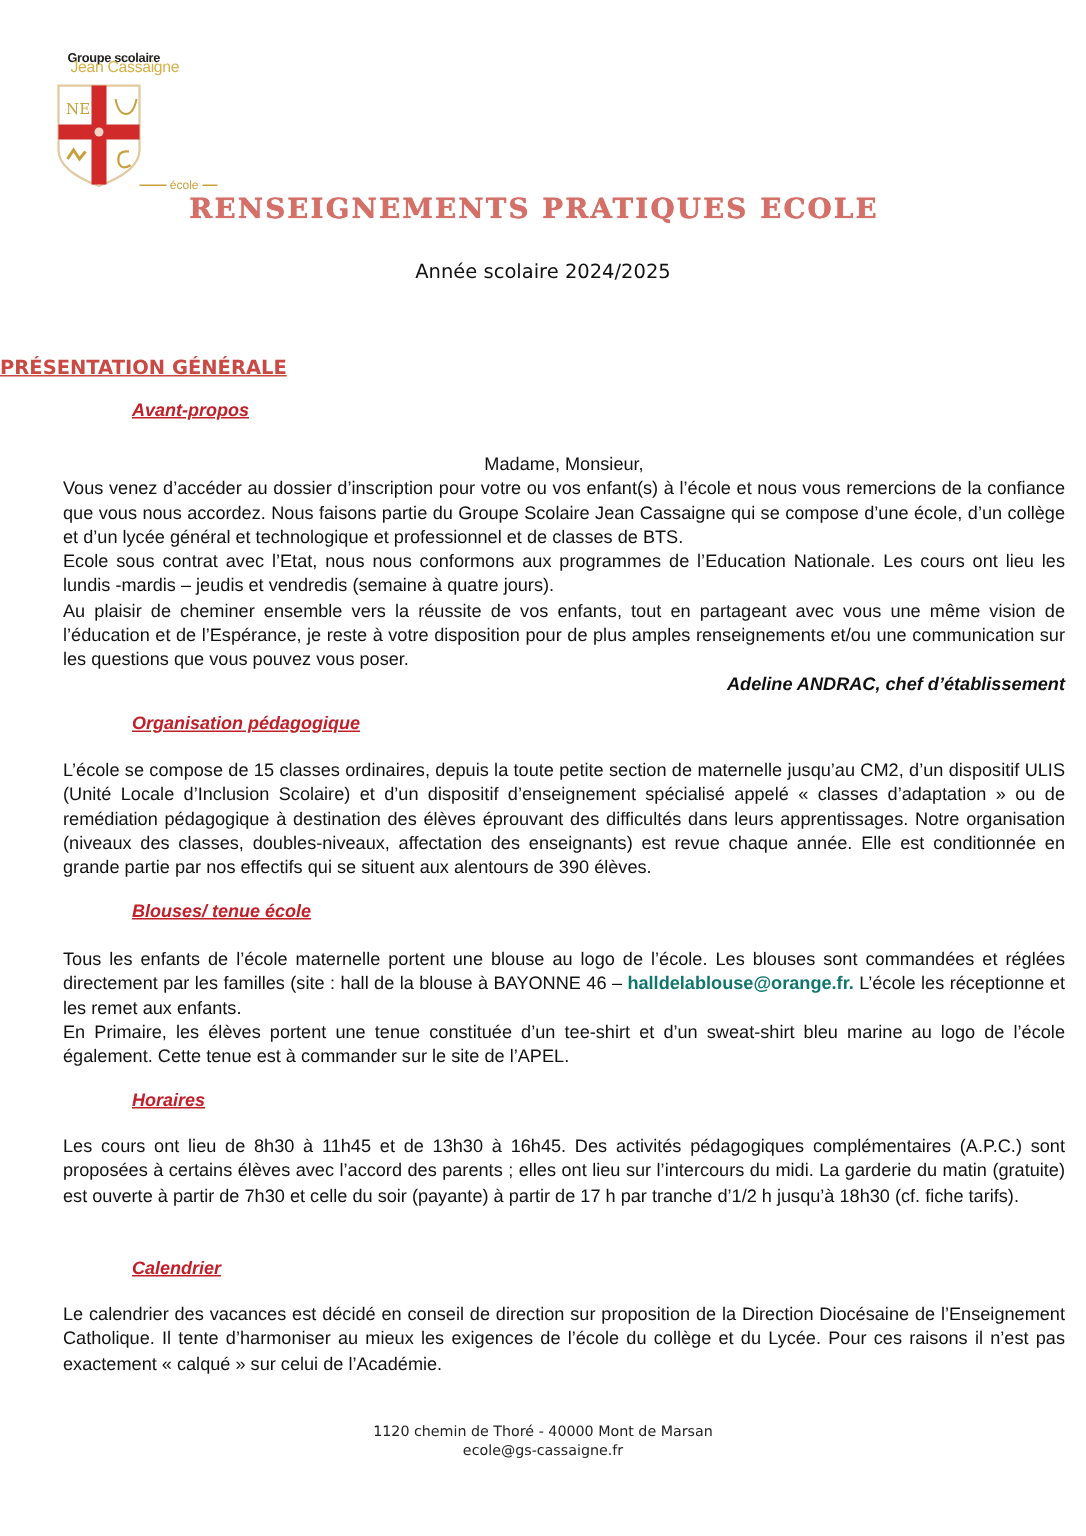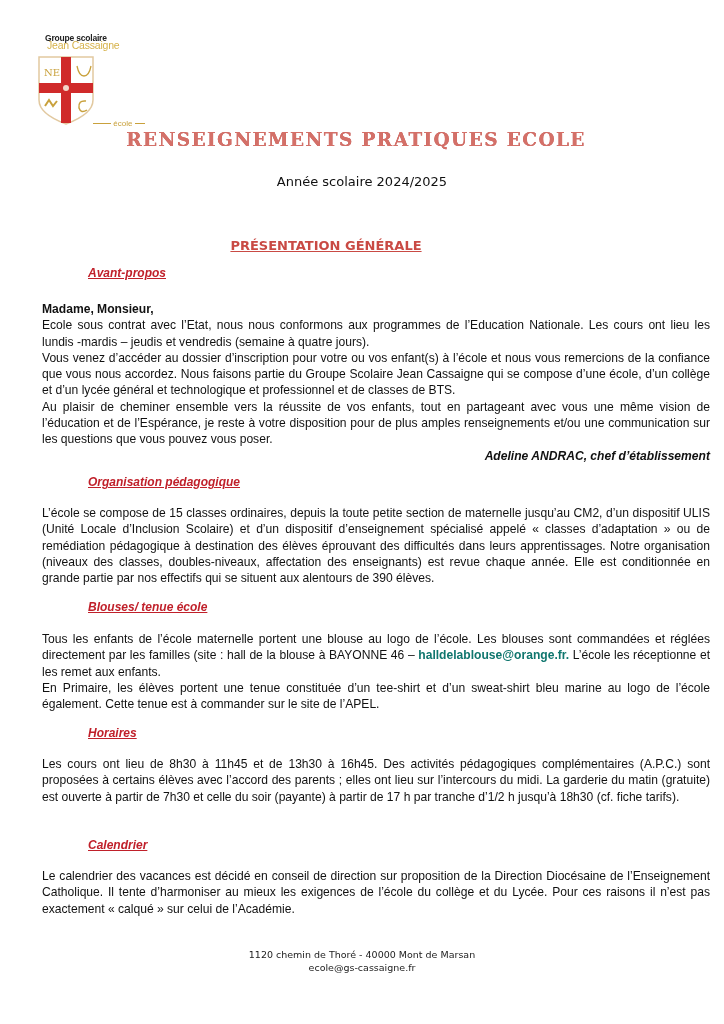"PRÉSENTATION GÉNÉRALE" .section-heading { text-align: center -> none }
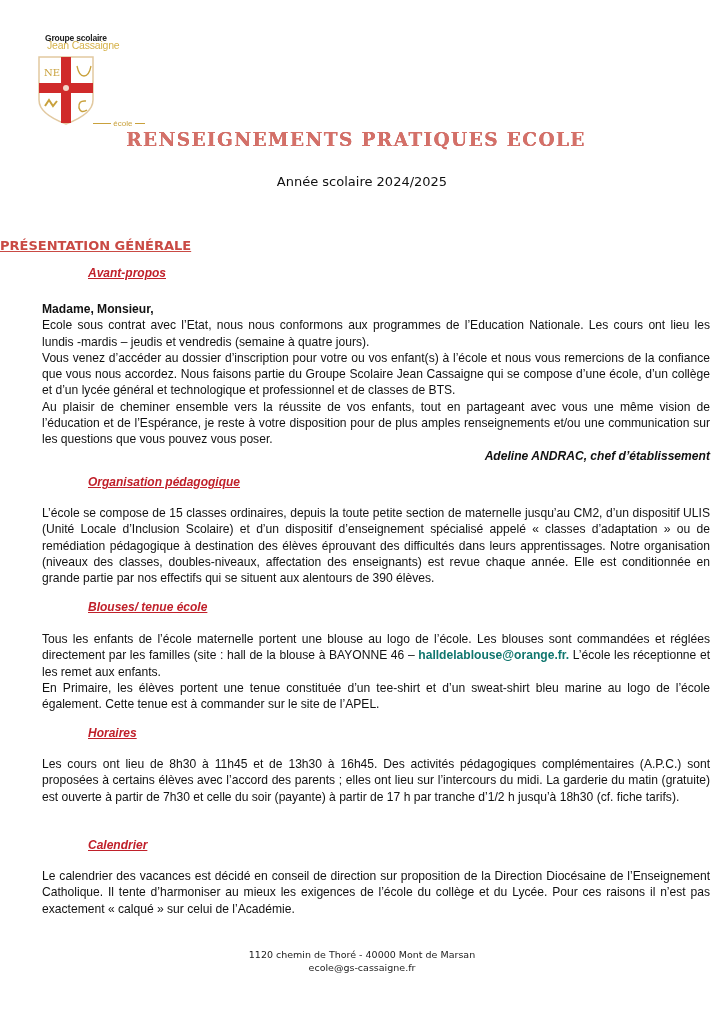"Madame, Monsieur," .line-left { font-weight: bold -> none; text-align: left -> center }
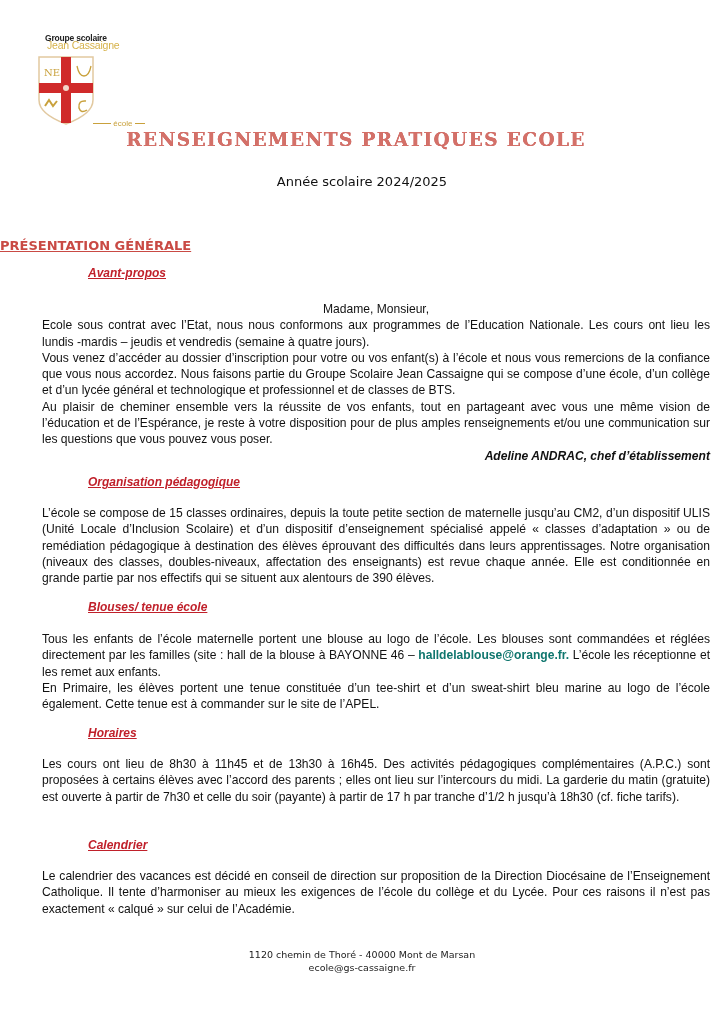"Ecole sous contrat avec l’Etat," p { order: before "Vous venez d’accéder au dossier" -> after "Vous venez d’accéder au dossier" }
